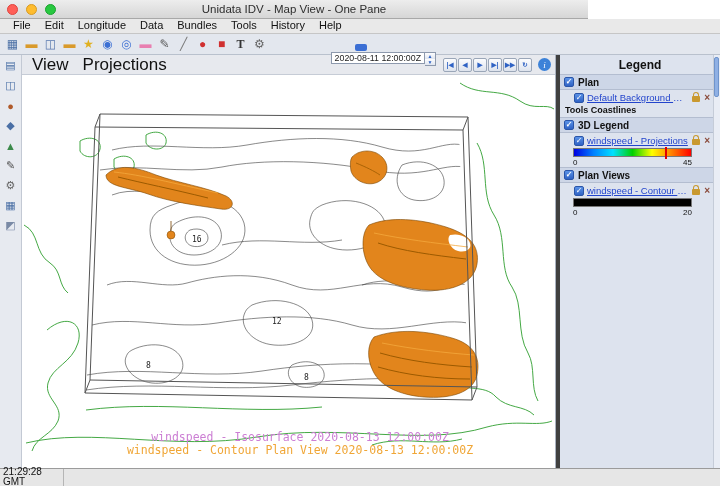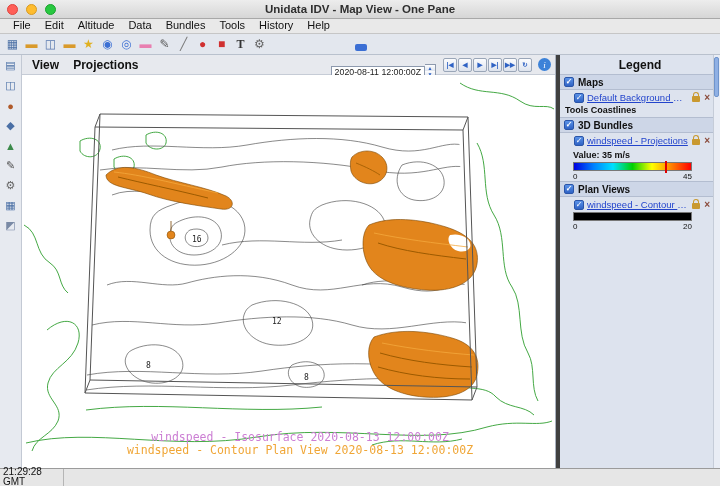"Unidata IDV - Map View" .titlebar { font-weight: bold -> none; width: 720px -> 588px }
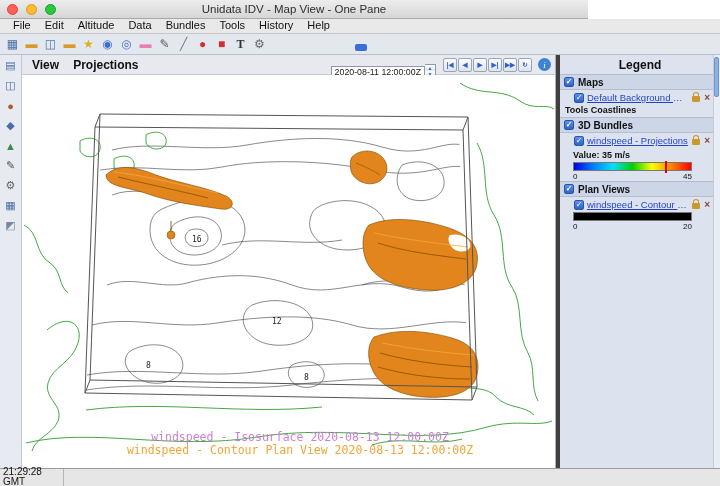"Altitude" span.menu-item { text: Altitude -> Longitude }
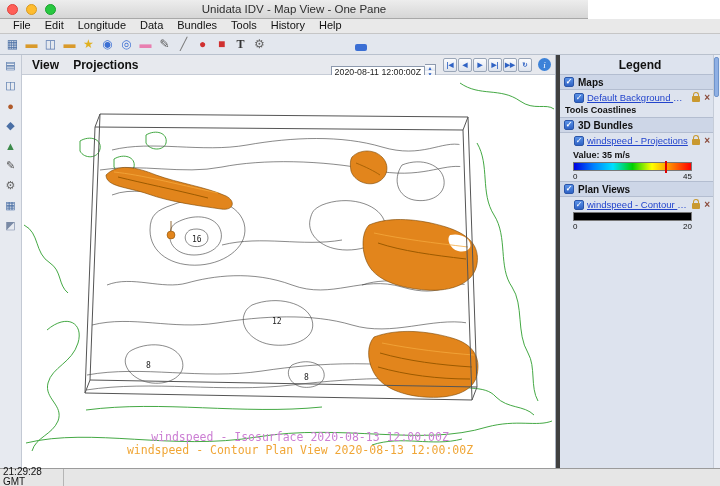"View" .vmenu { font-size: 12px -> 17px; font-weight: bold -> none }
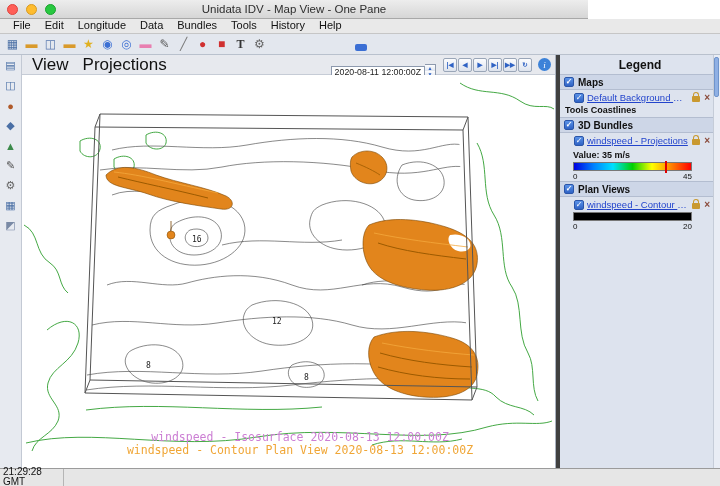"2020-08-11 12:00:00Z" .time-combo { align-items: flex-end -> flex-start }
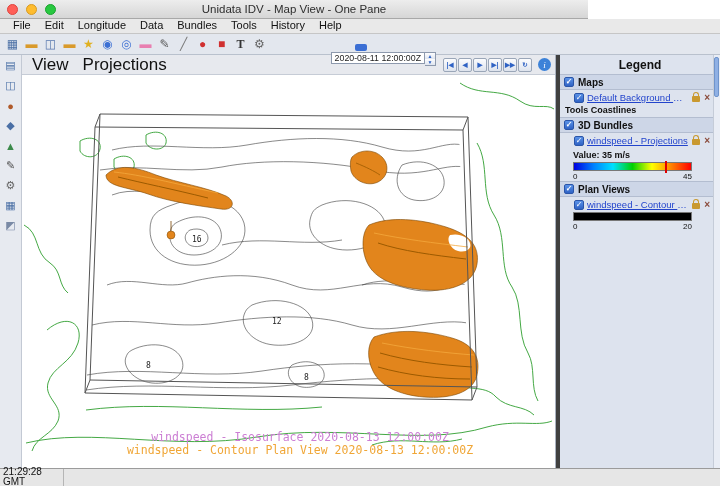"Maps" span { text: Maps -> Plan }
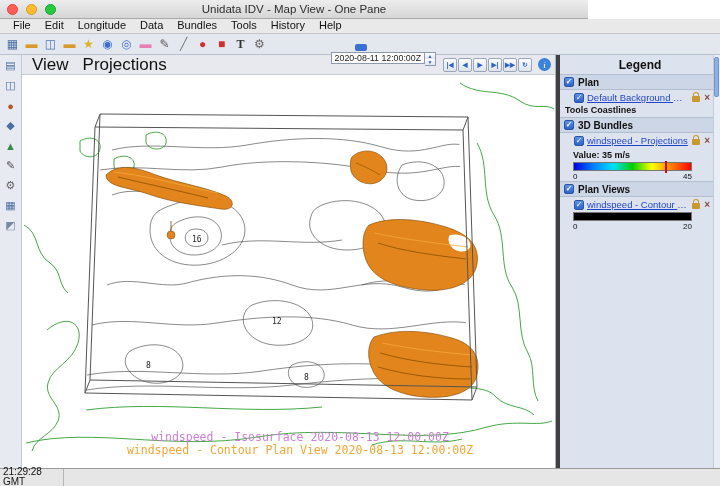"3D Bundles" span { text: Bundles -> Legend }
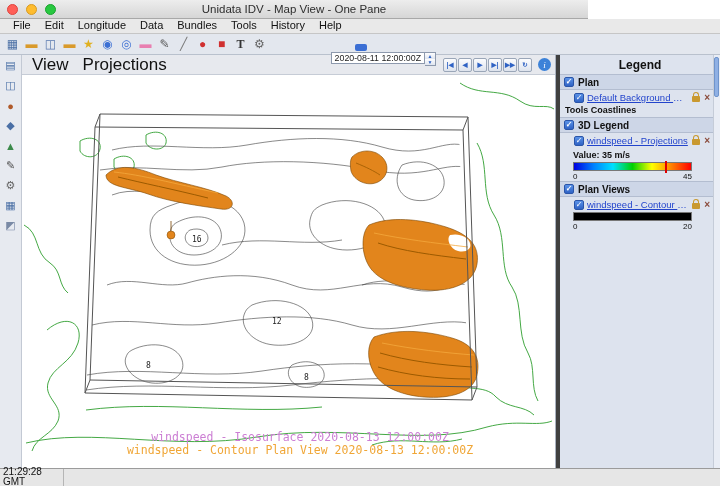"Value: 35 m/s" div.prop-label { html: <div>Value: 35 m/s</div> -> none }
